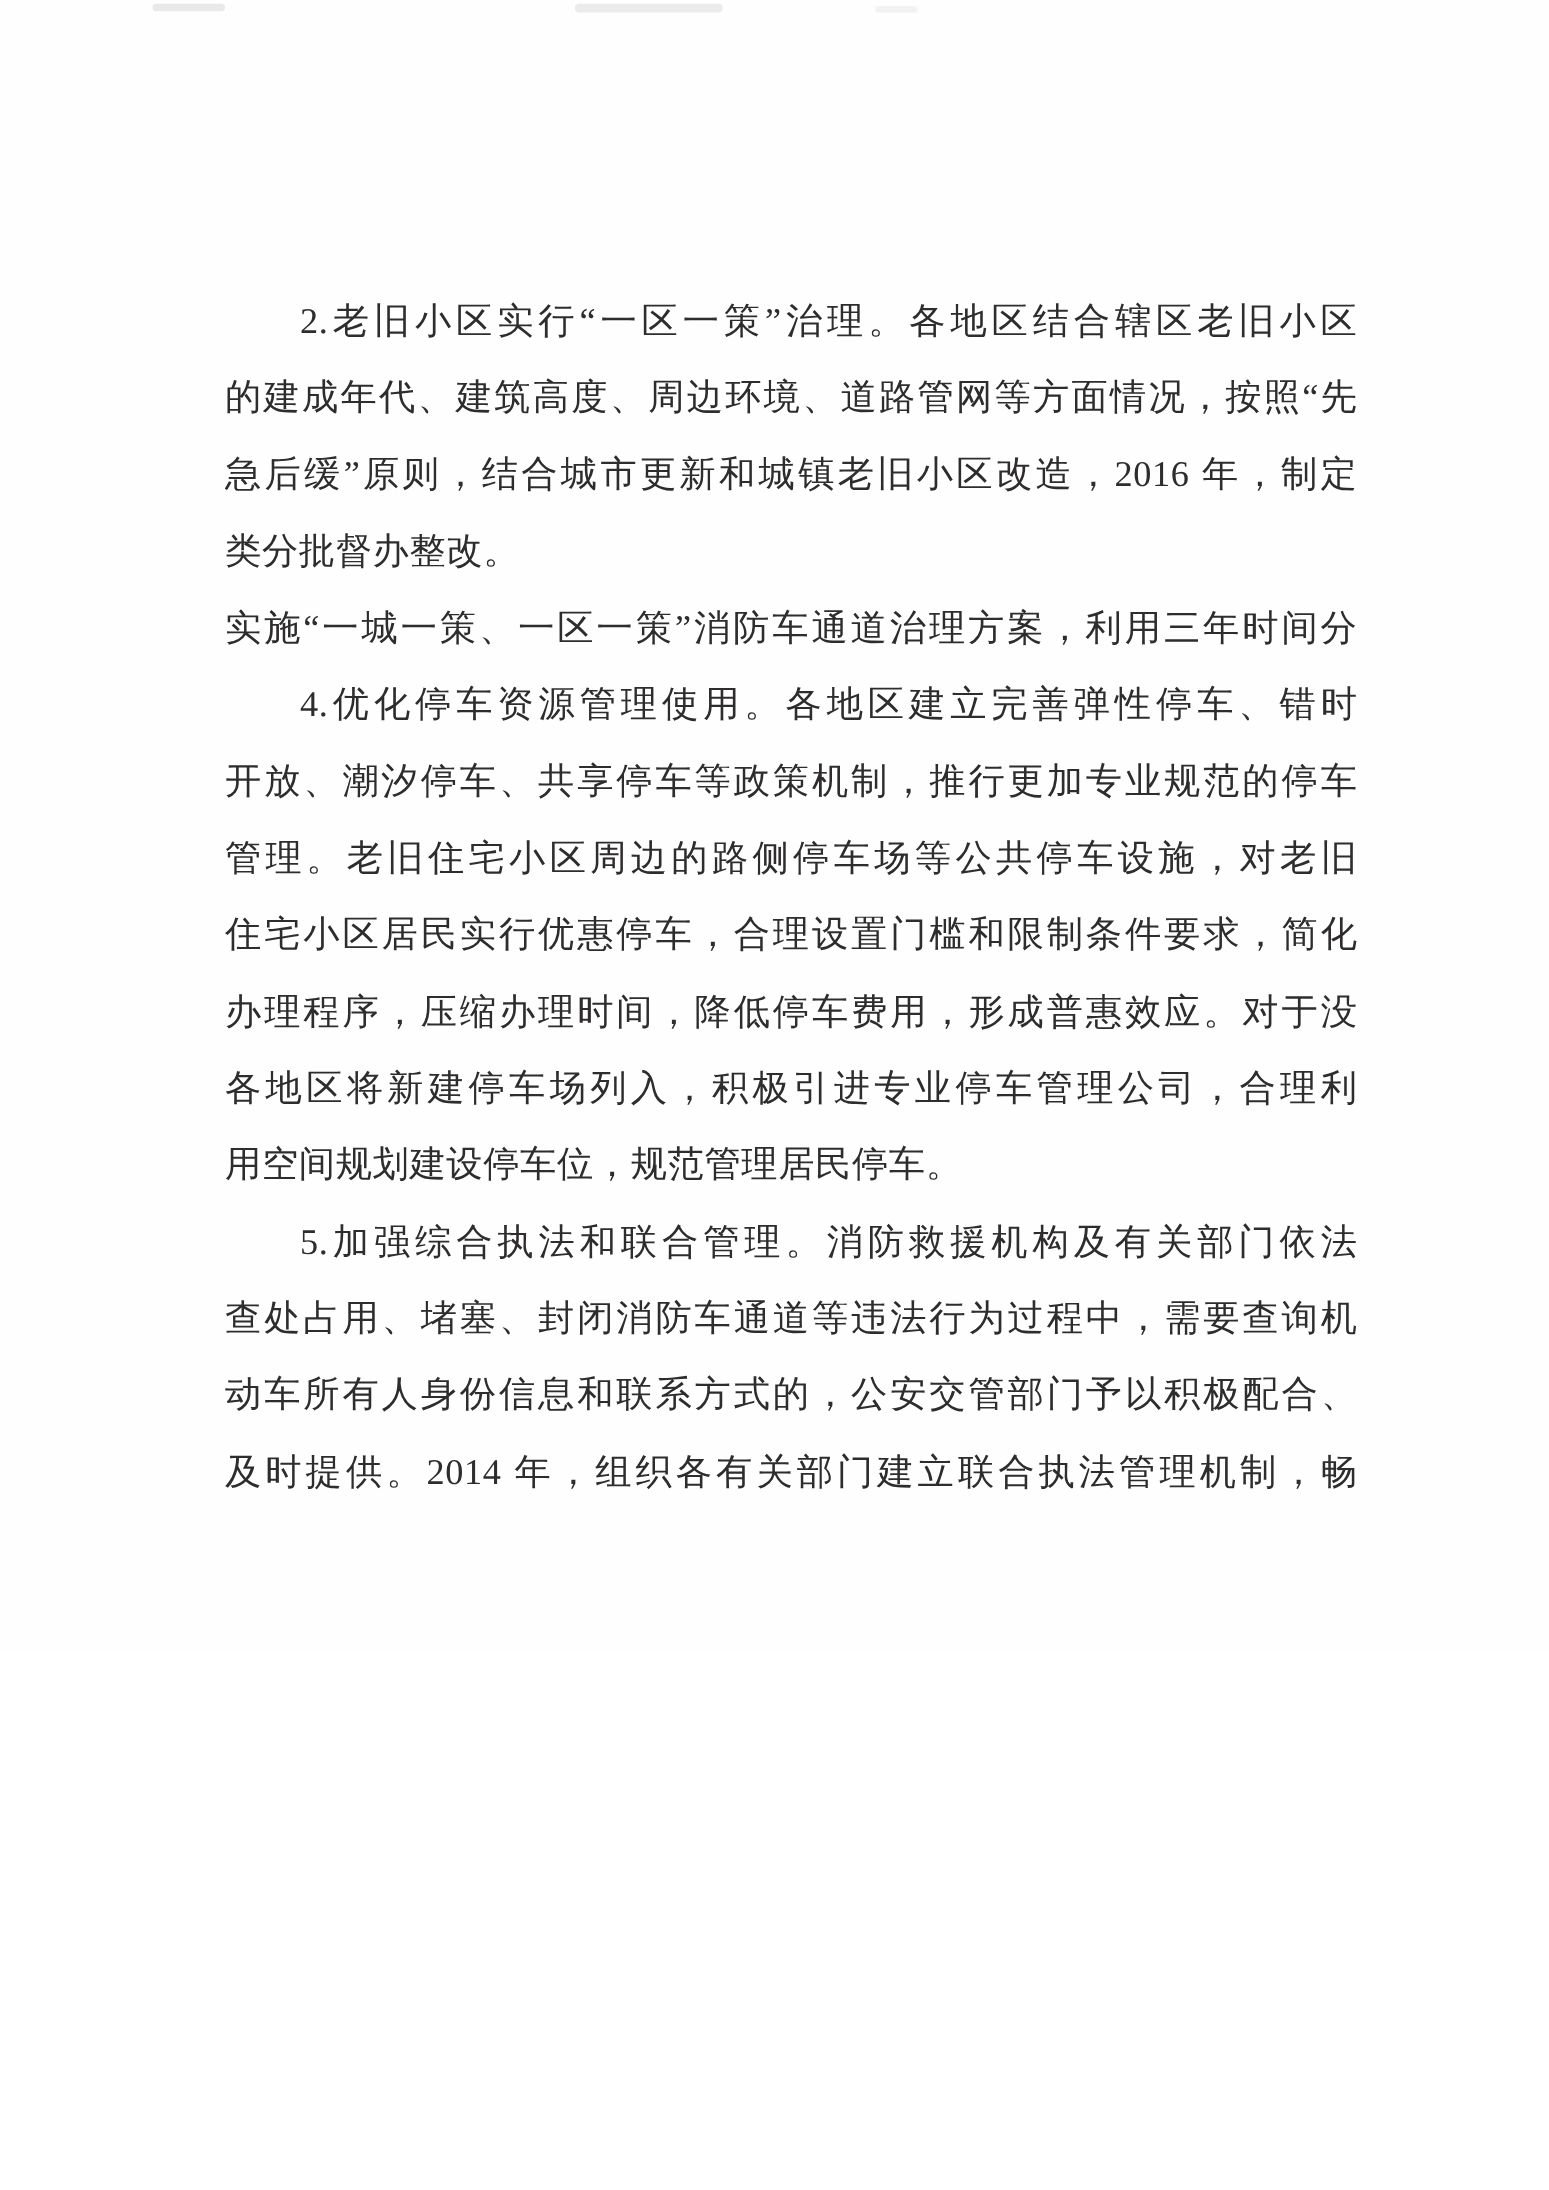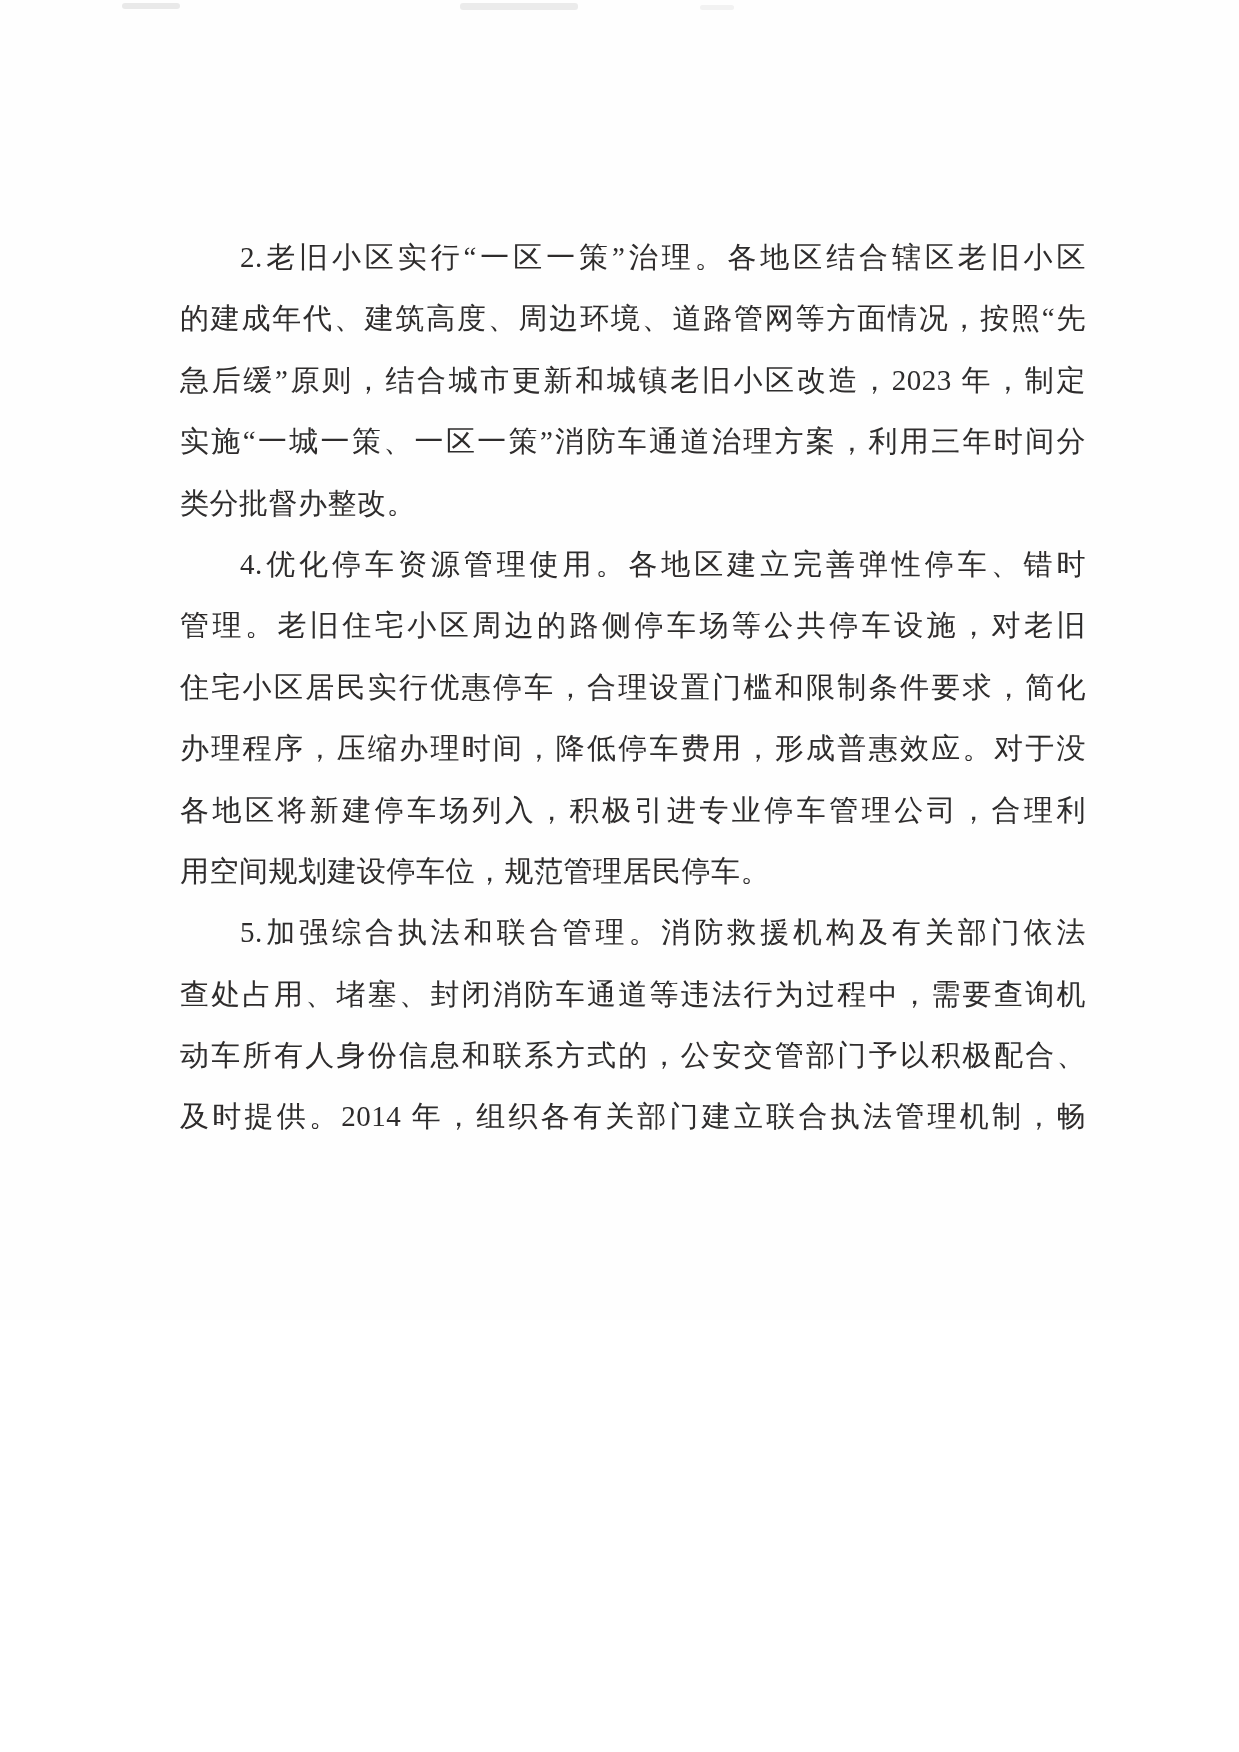"急后缓”原则，结合城市更新和城镇老旧小区改造，2023 年，制定" div.line { text: 2023 -> 2016 }
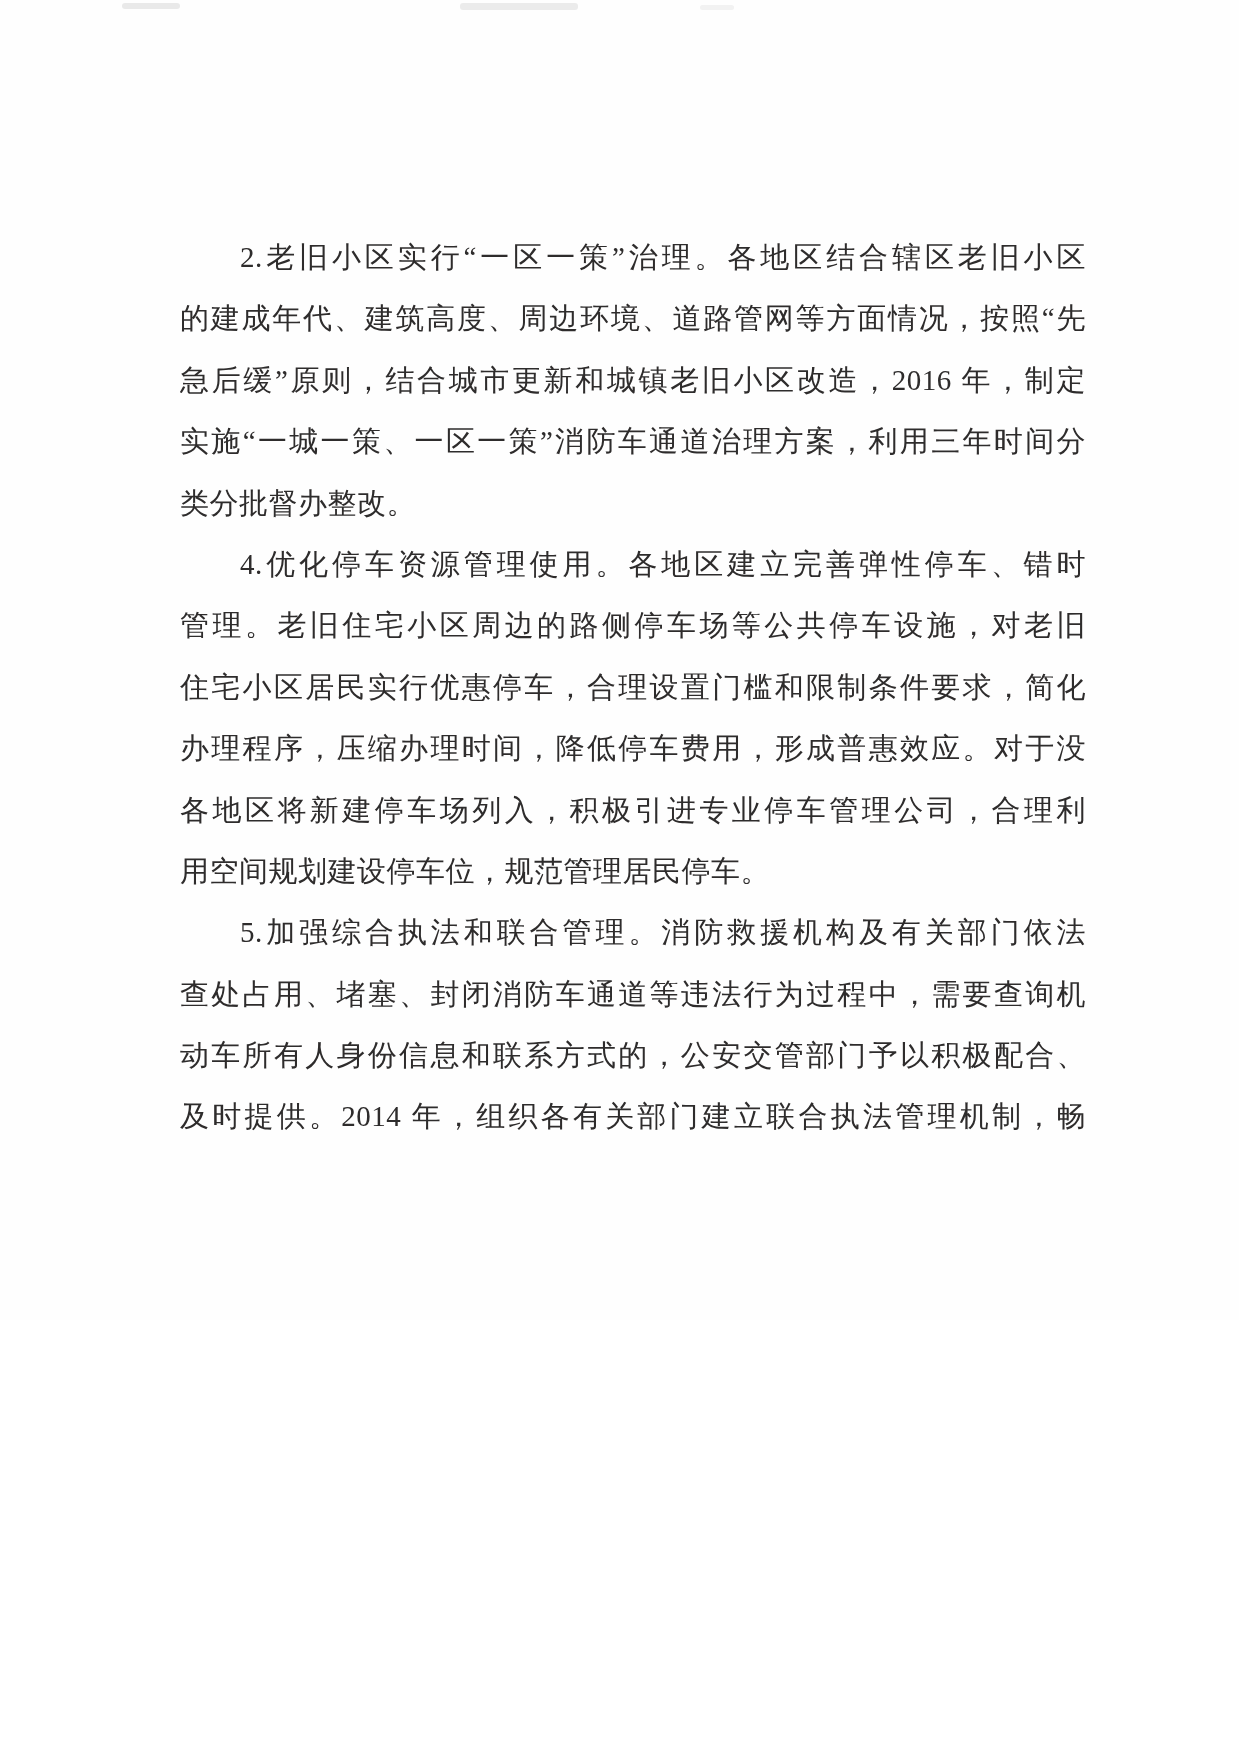"实施“一城一策、一区一策”消防车通道治理方案，利用三年时间分" div.line { order: before "类分批督办整改。" -> after "类分批督办整改。" }
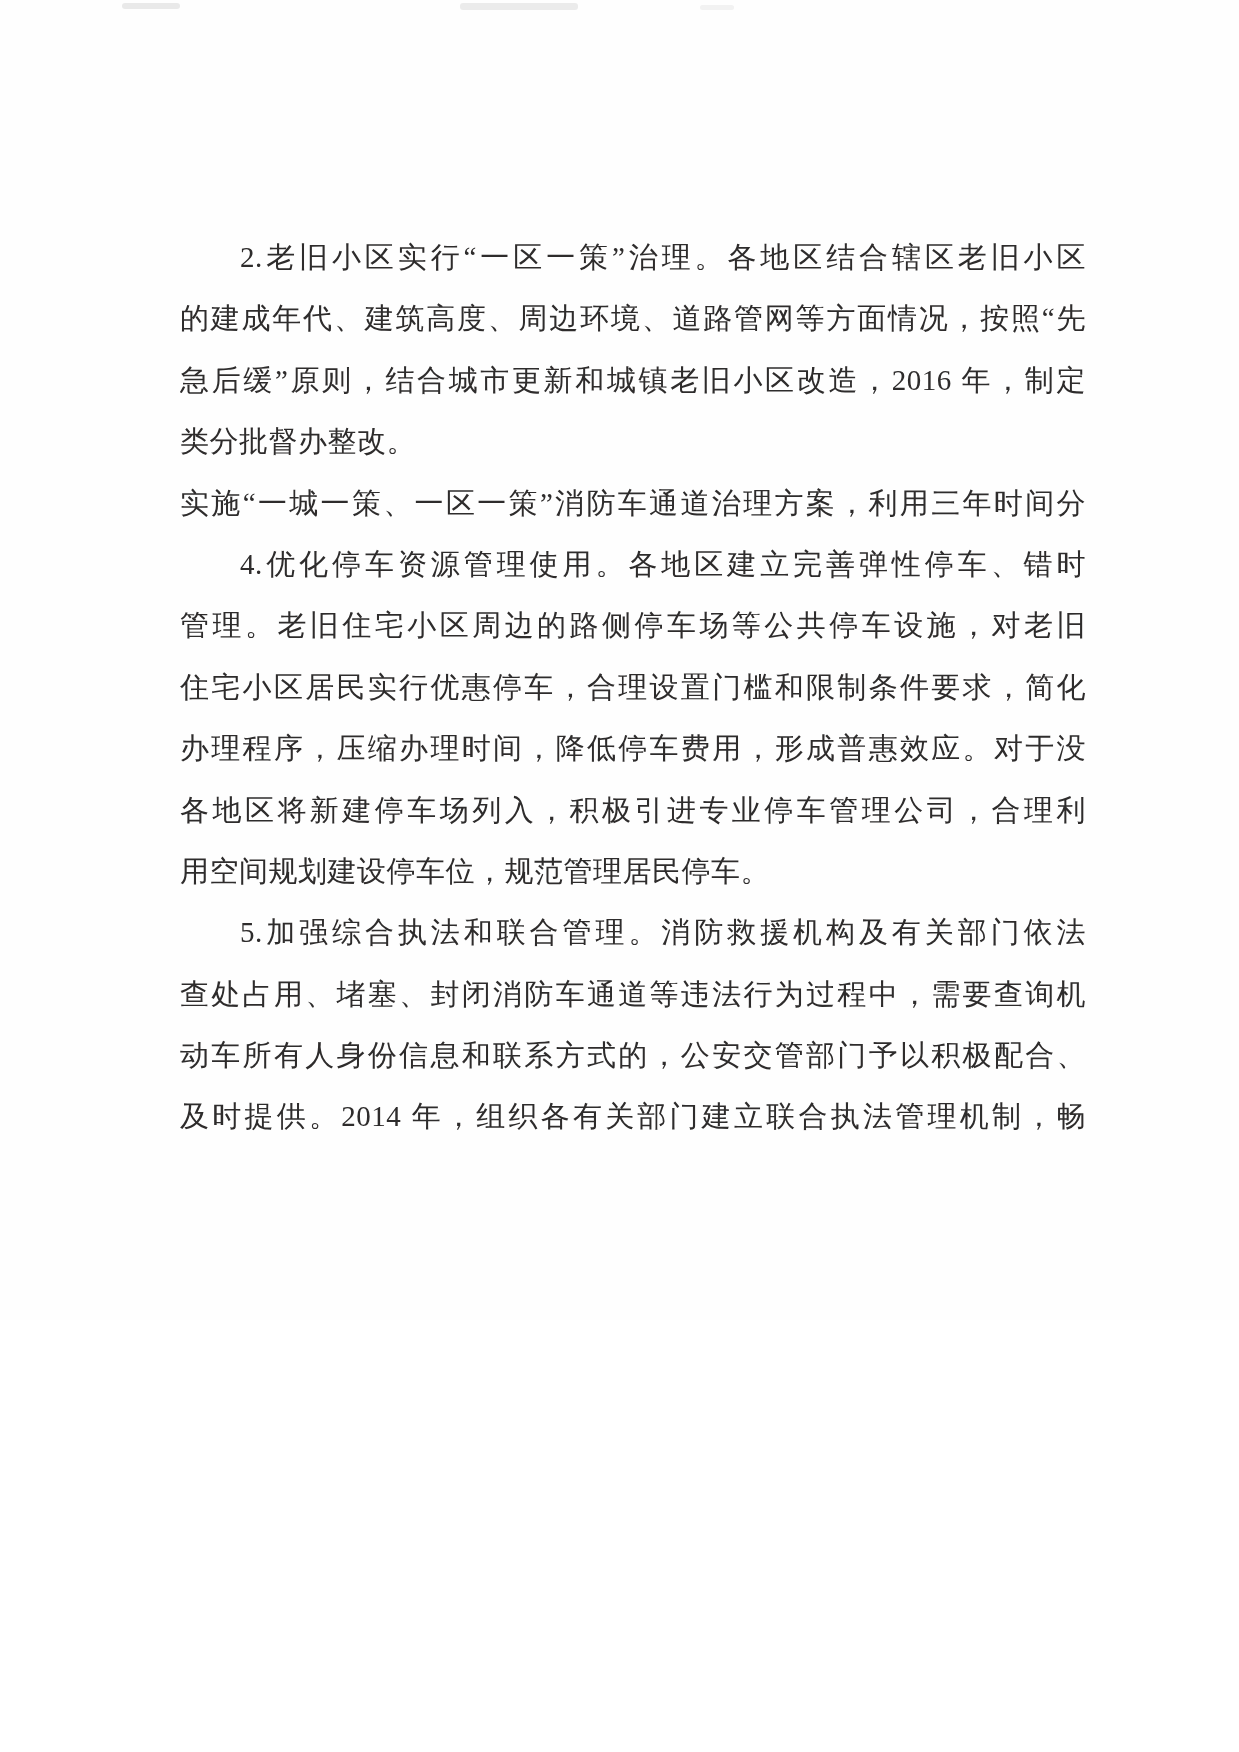"开放、潮汐停车、共享停车等政策机制，推行更加专业规范的停车" div.line { html: none -> <div>开放、潮汐停车、共享停车等政策机制，推行更加专业规范的停车</div> }
